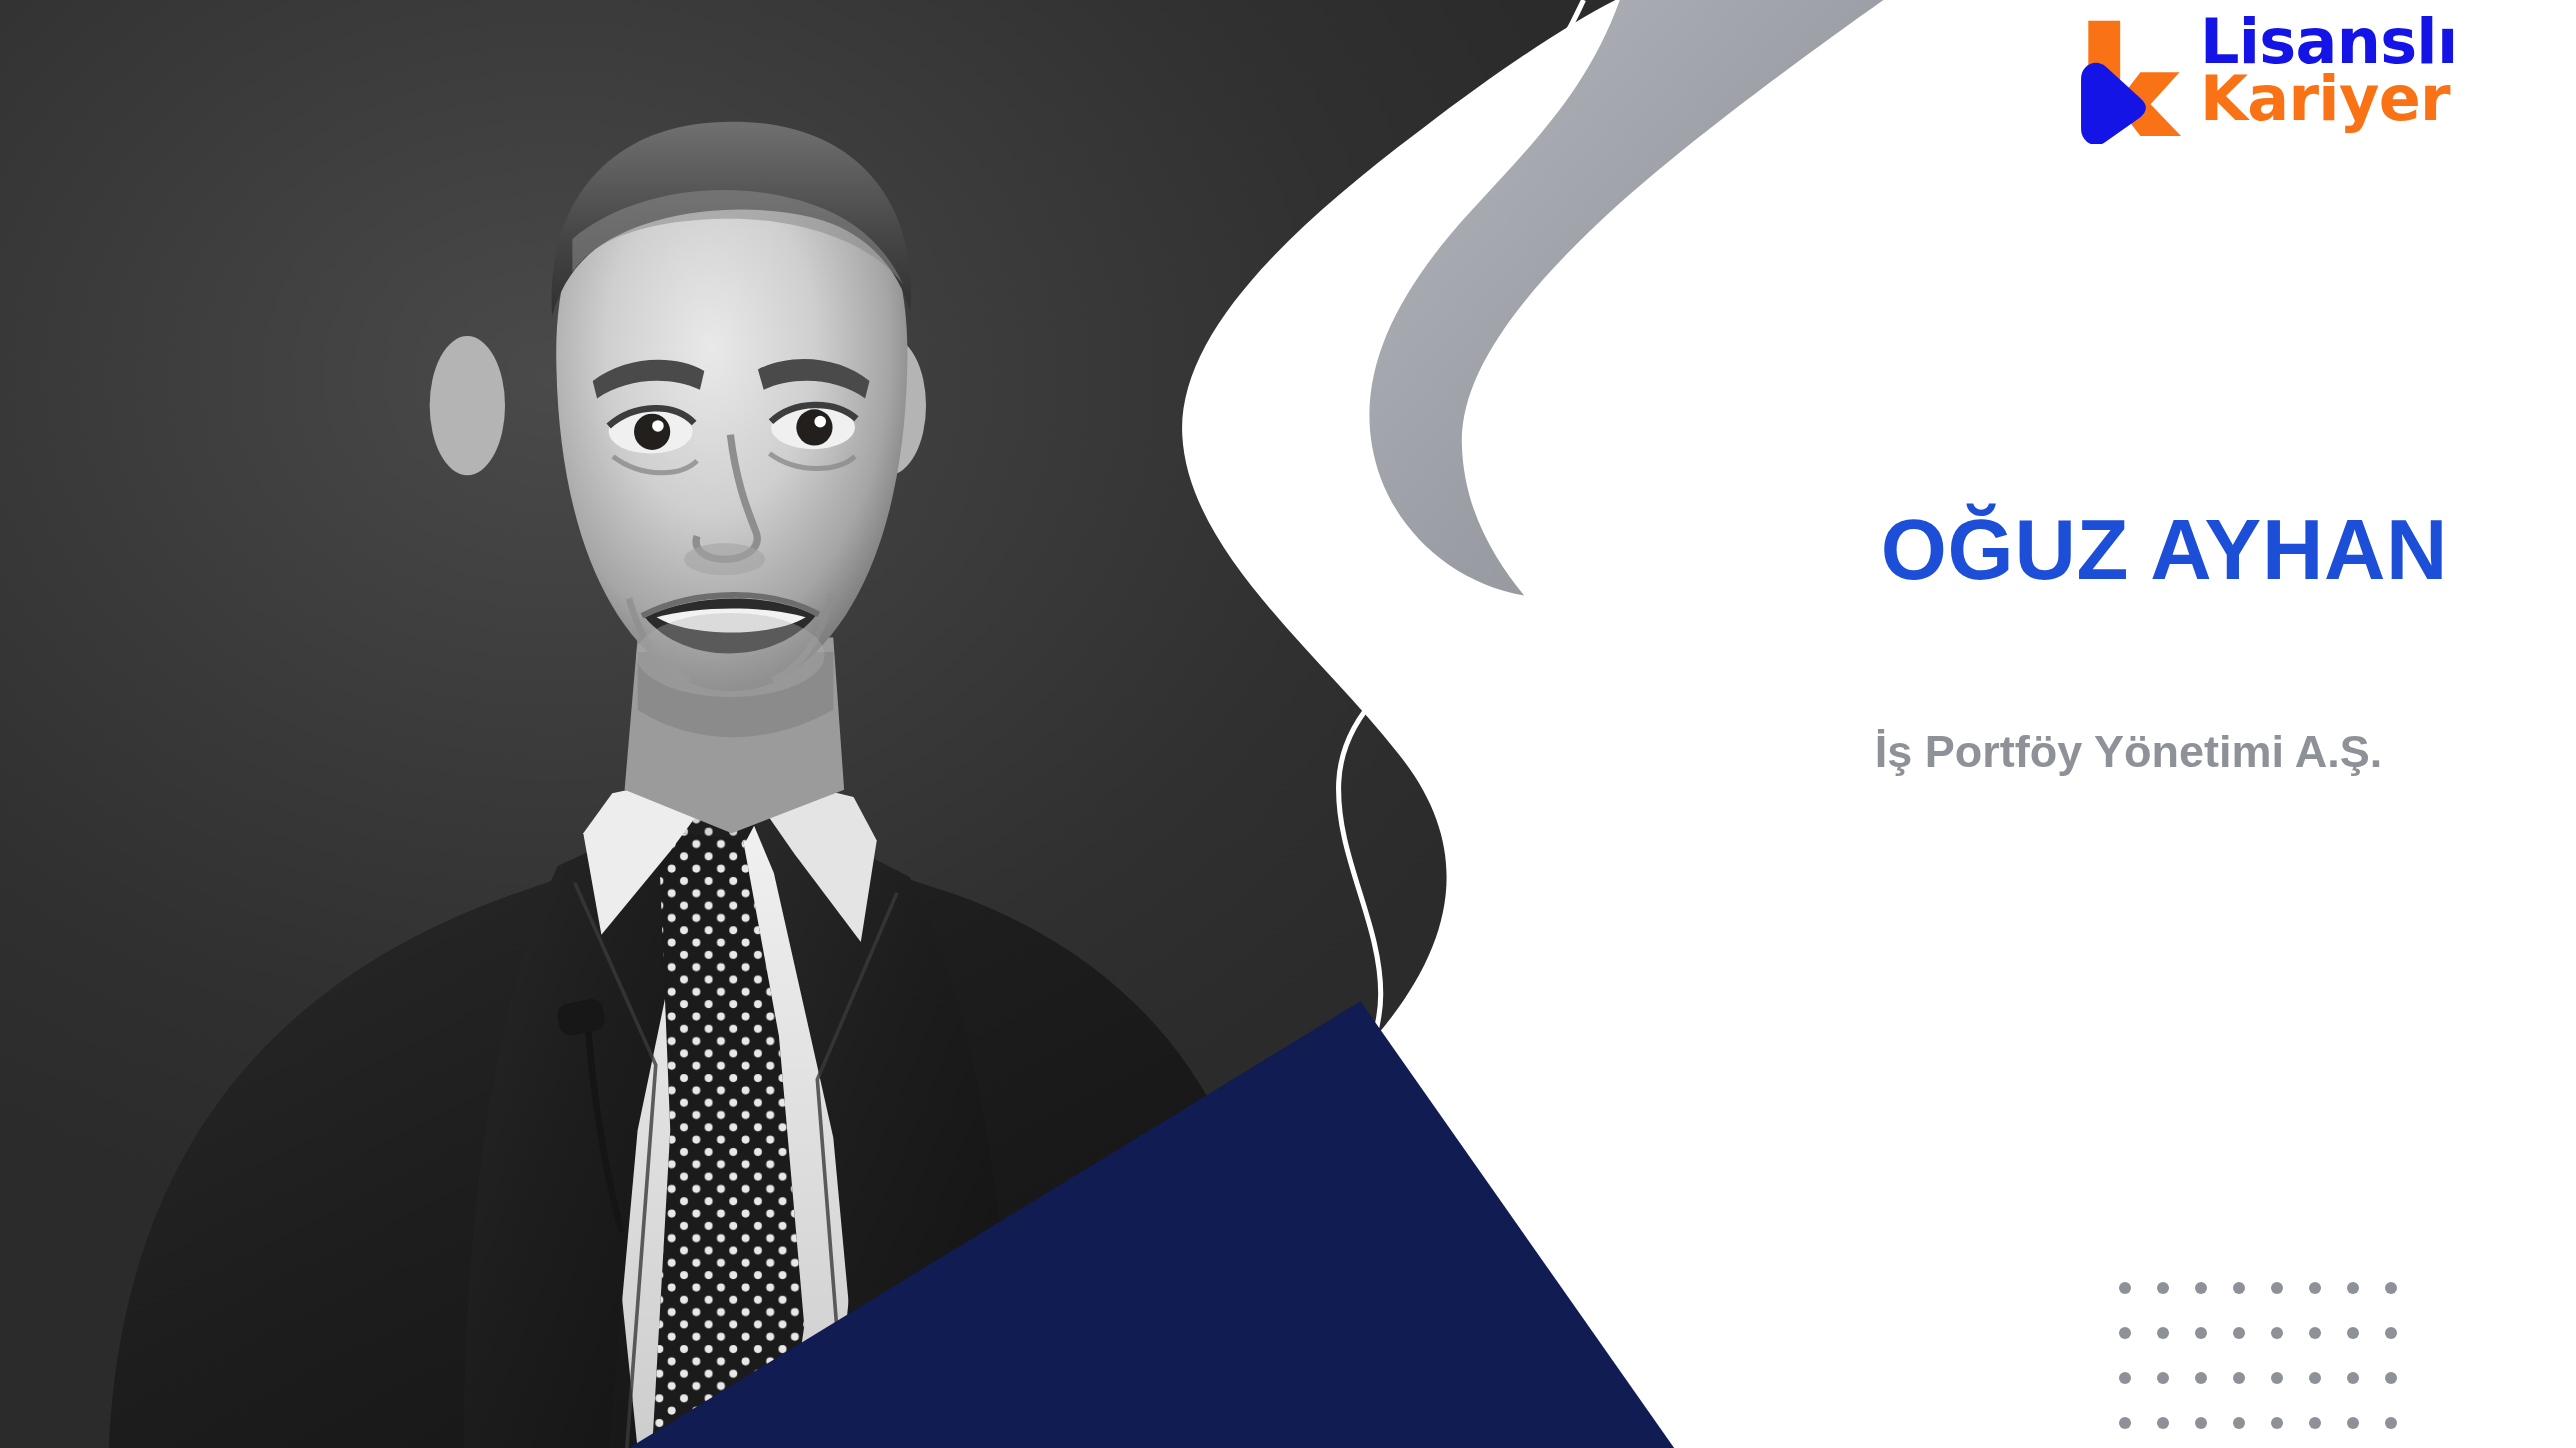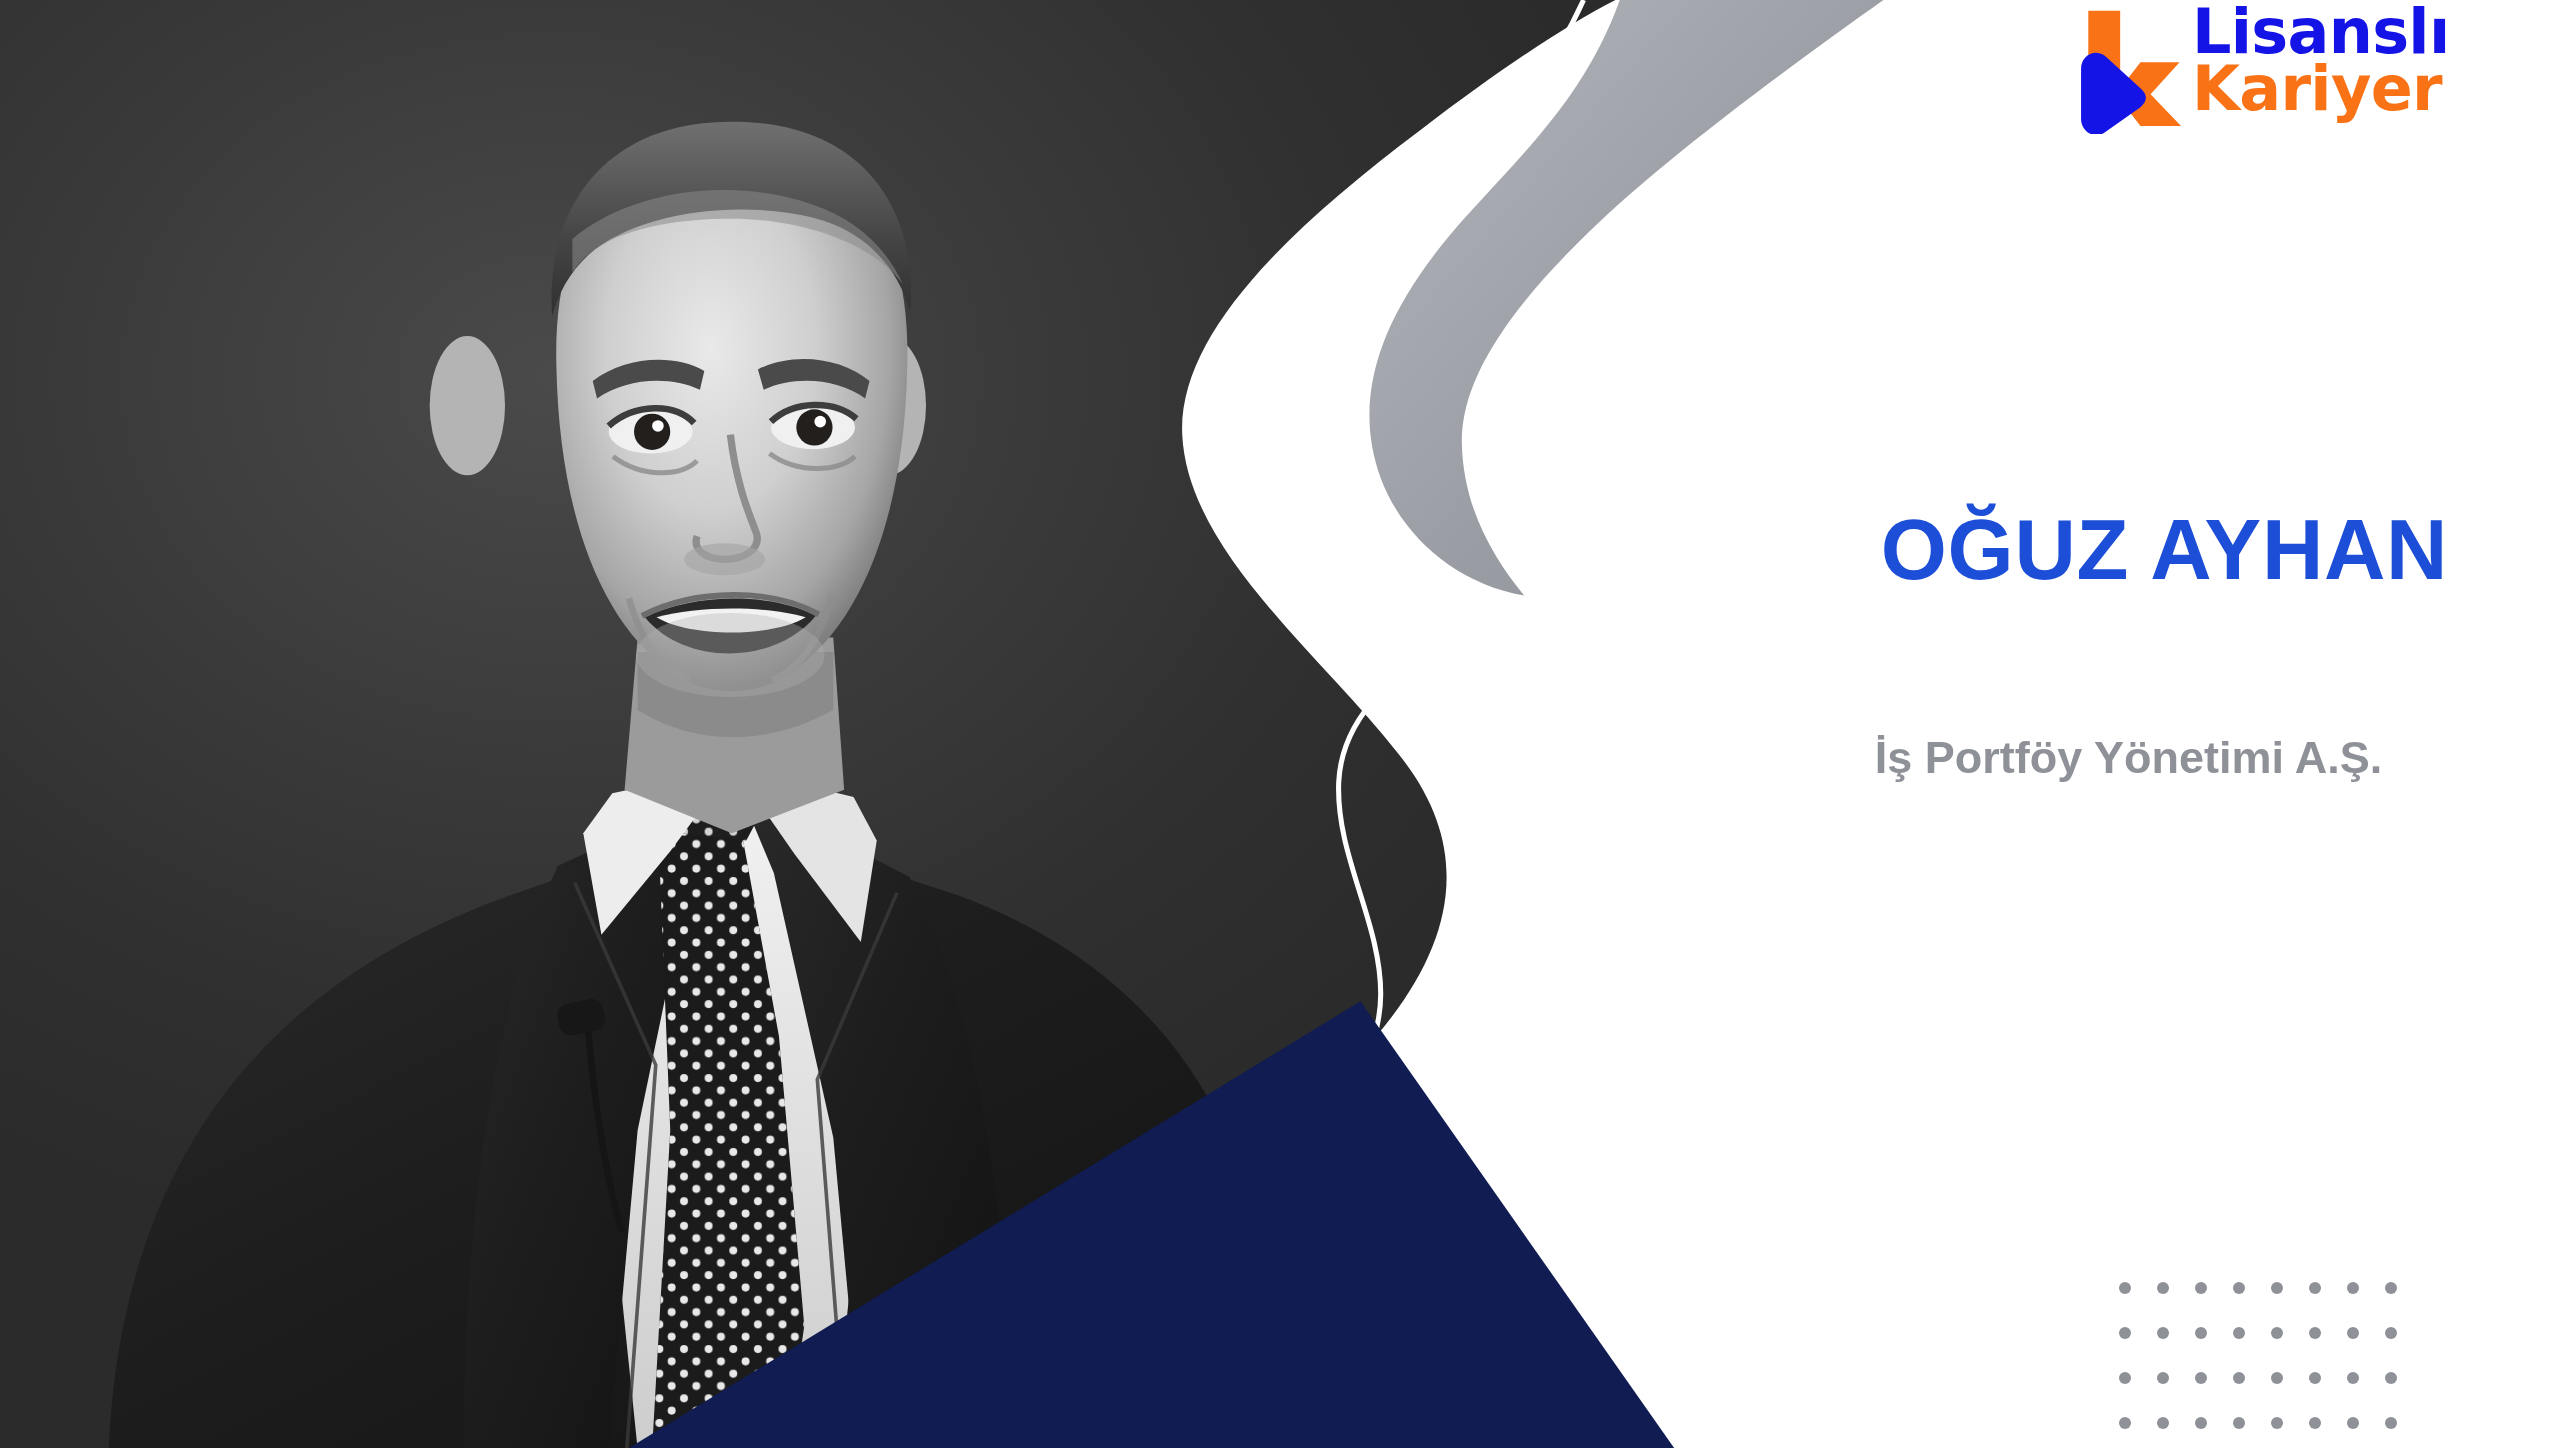"Lisanslı" #logo { gap: 0 -> 8px; top: 0 -> 10px }
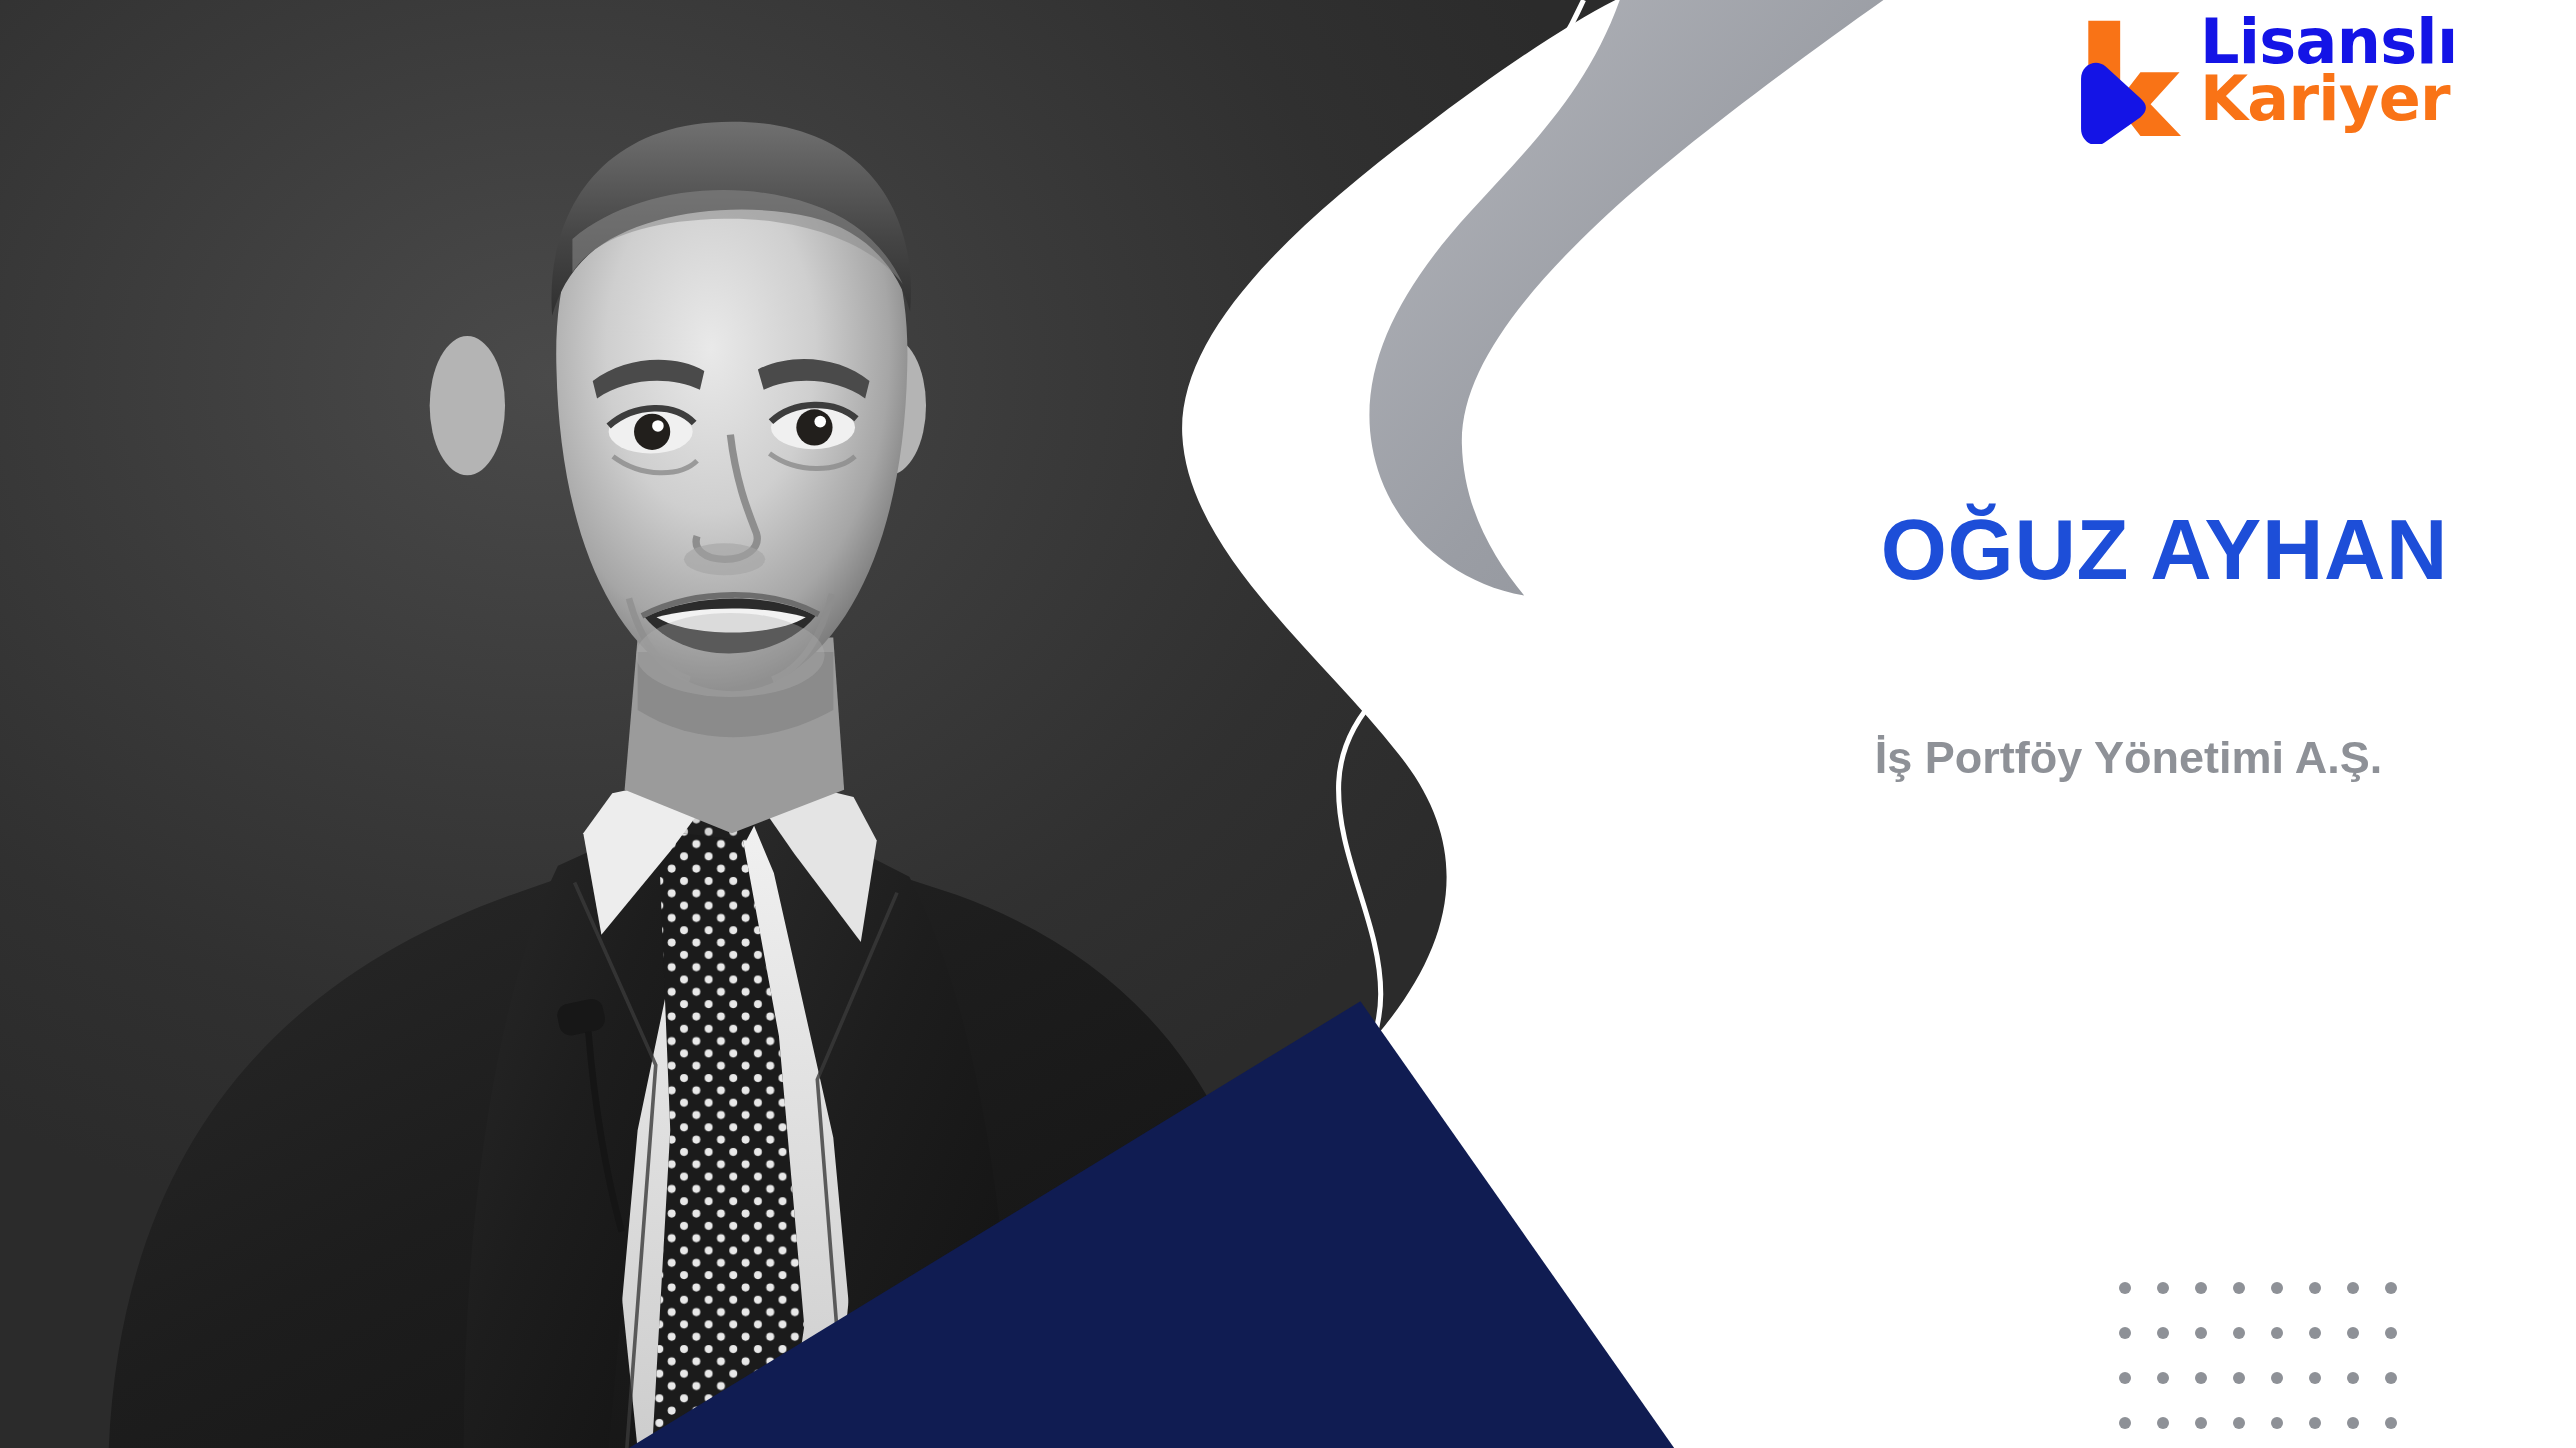"İş Portföy Yönetimi A.Ş." .role-line { margin-top: 6px -> none }
